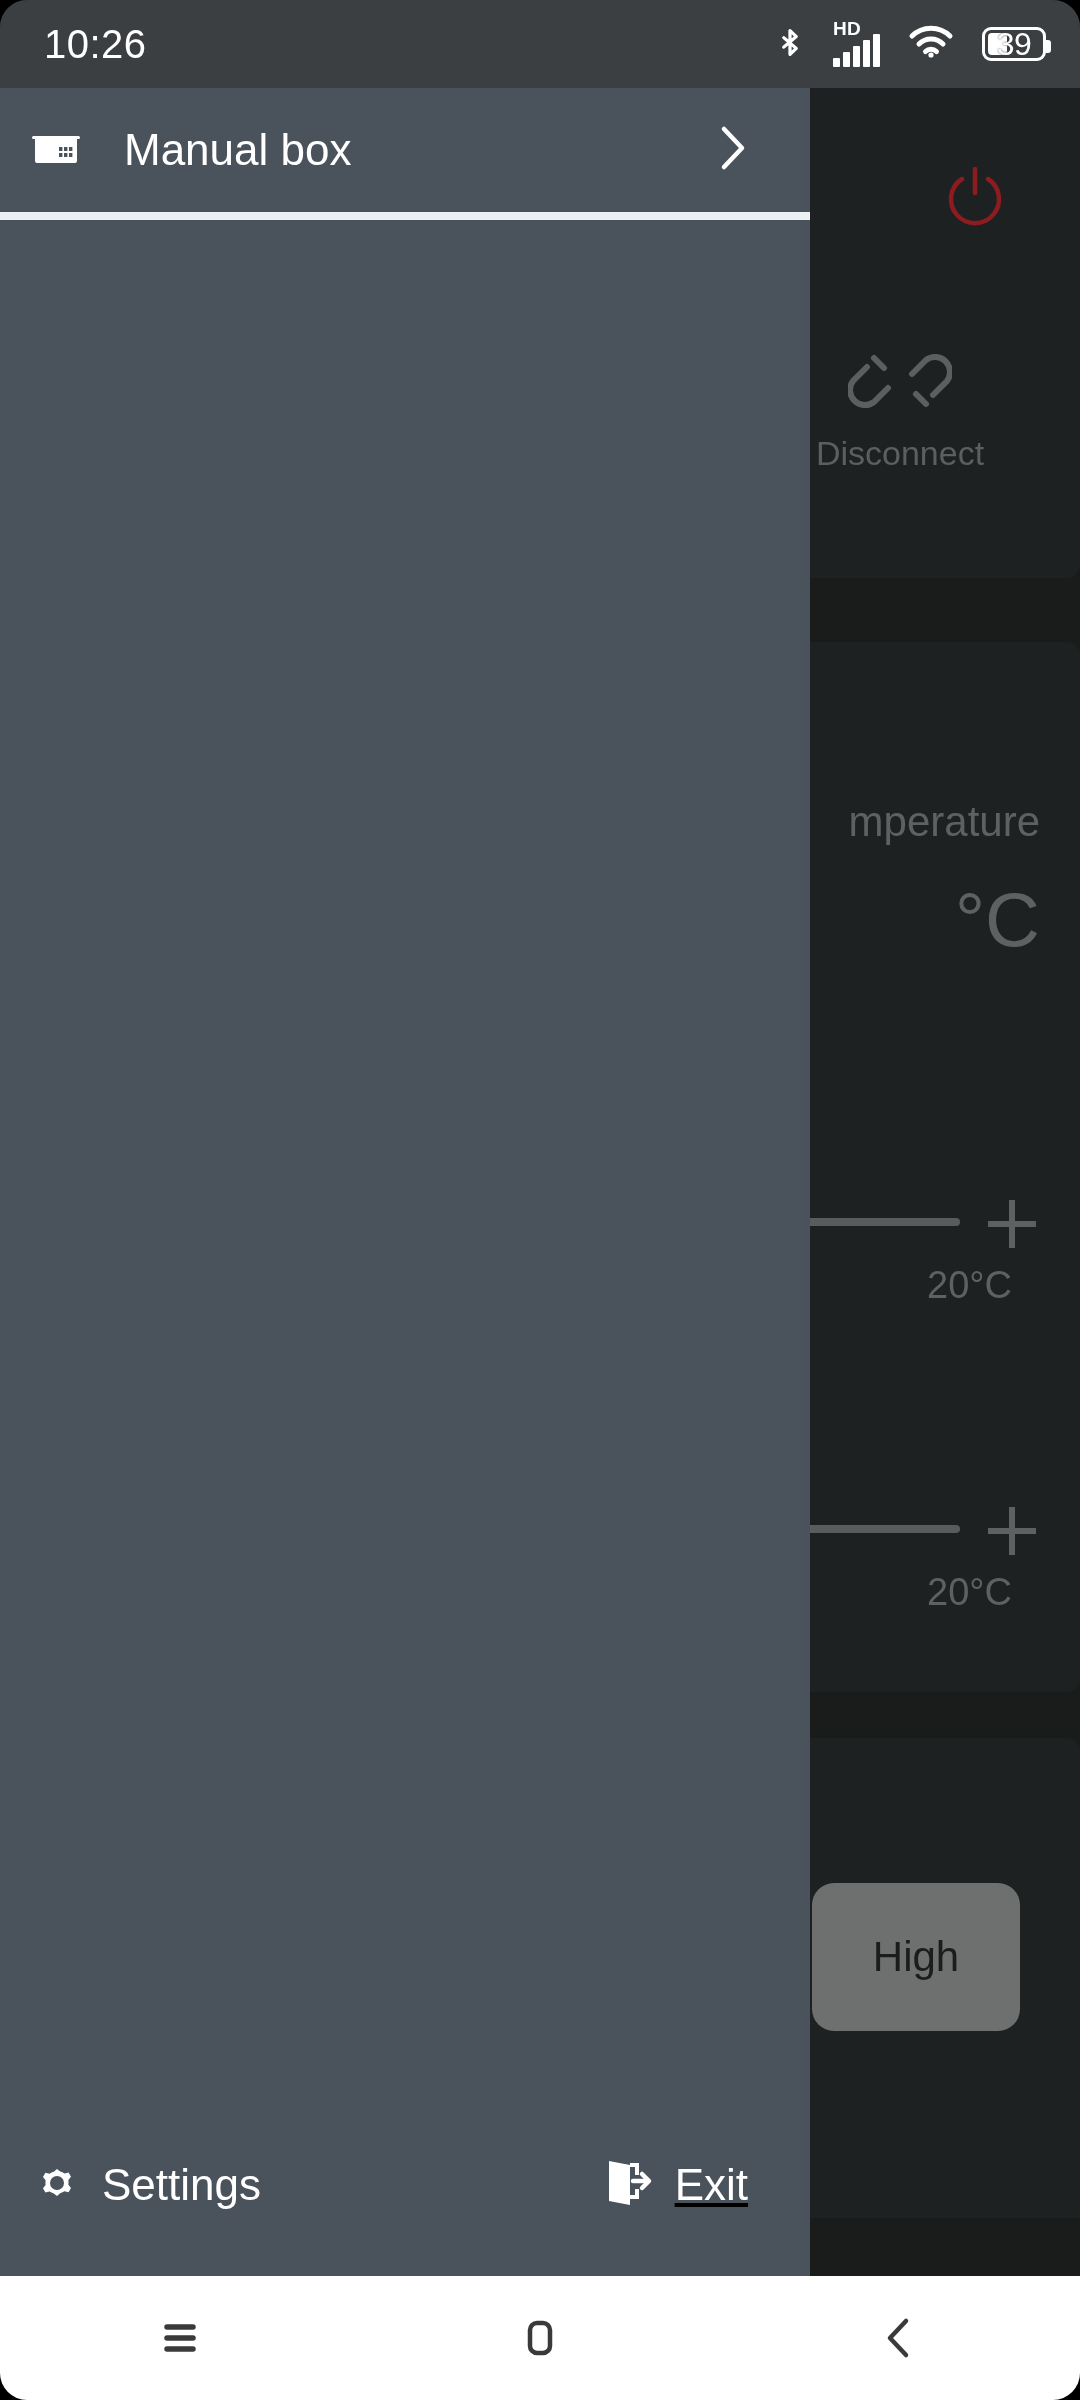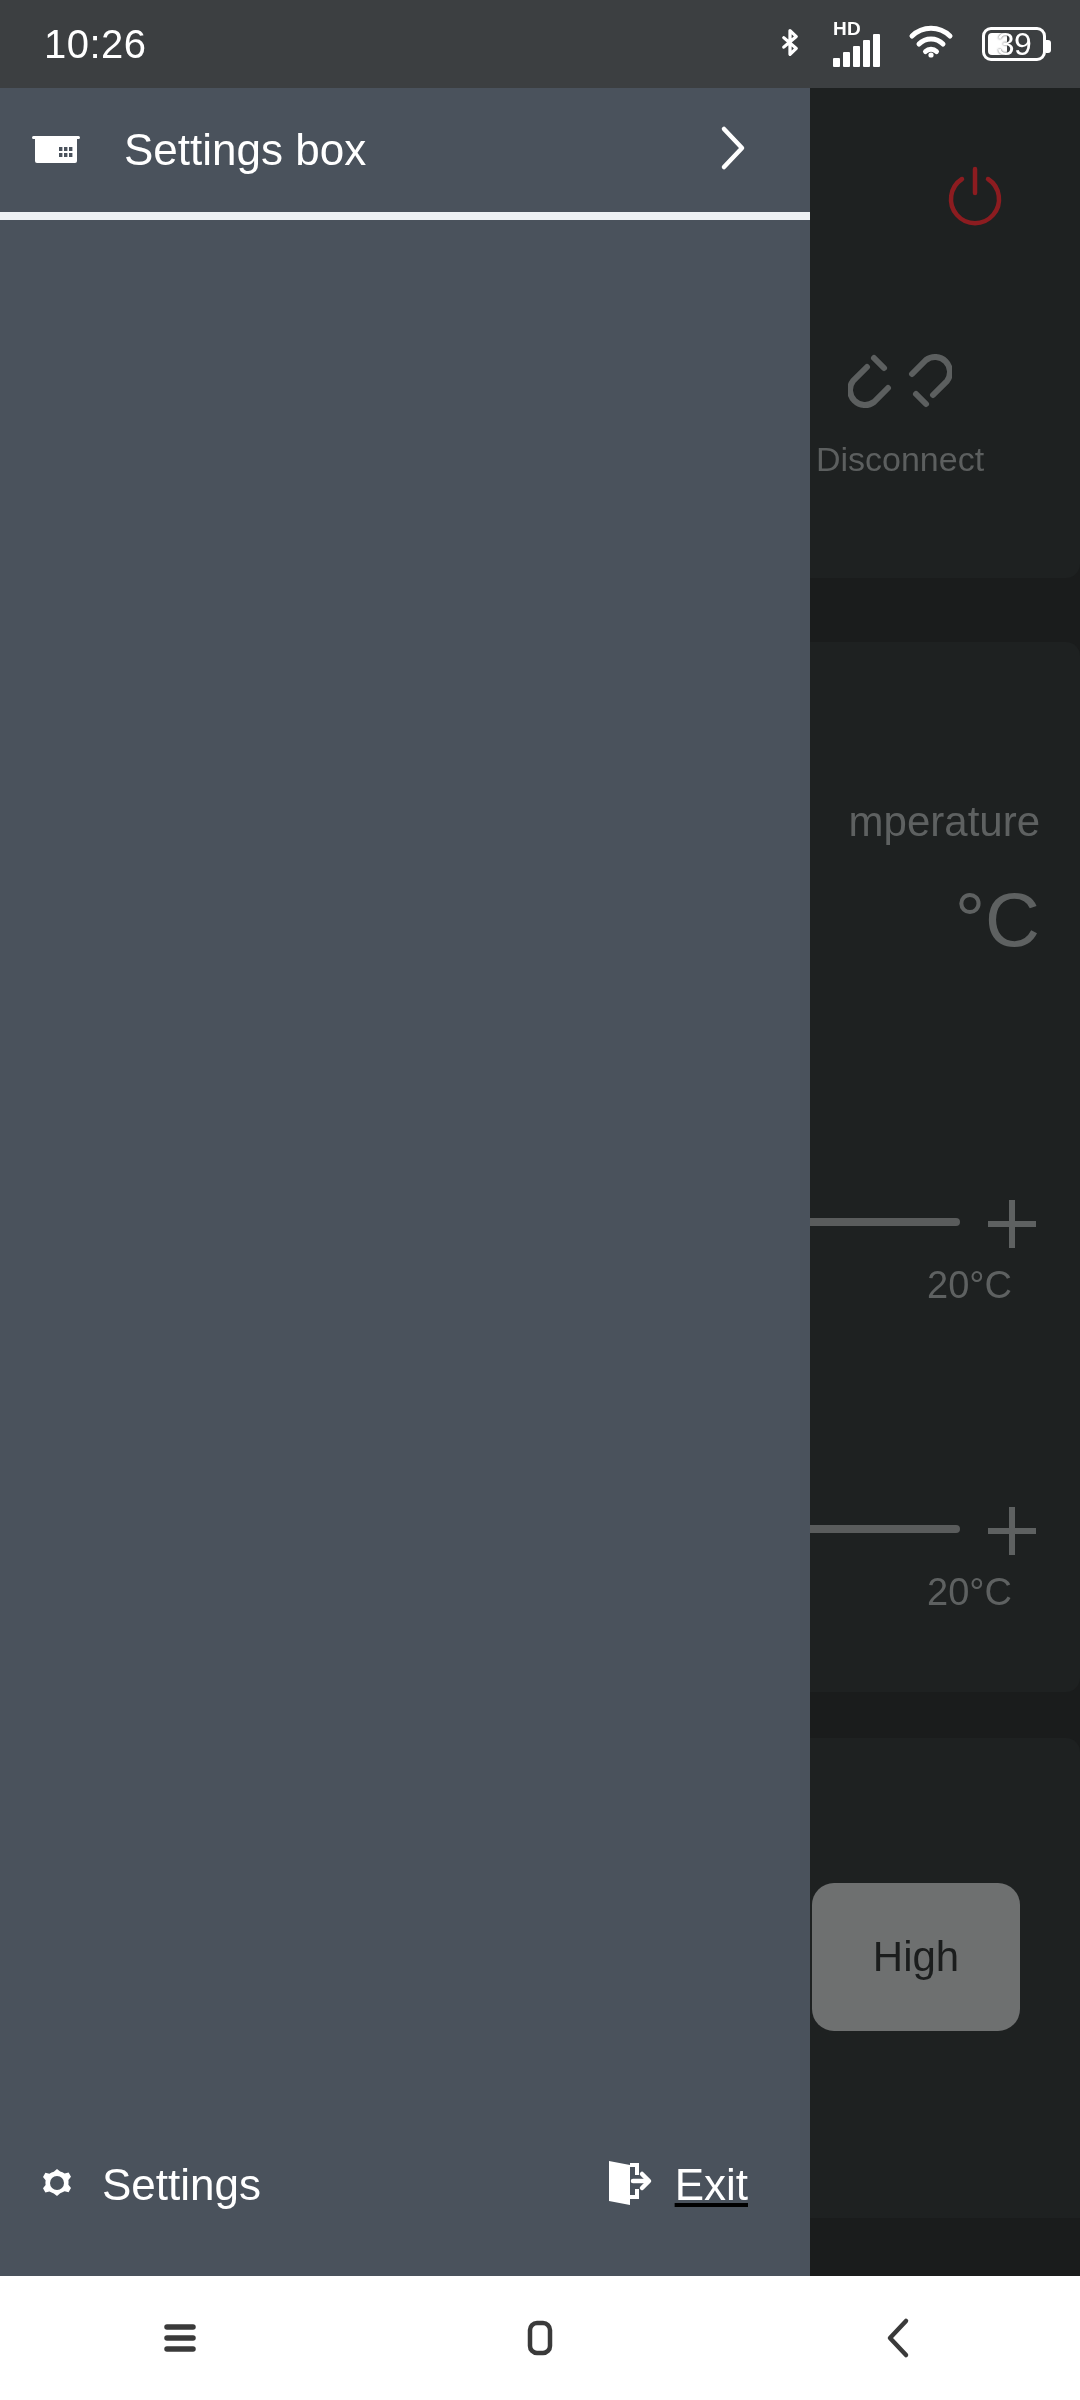"10:26" #screen { border-radius: none -> 27px }
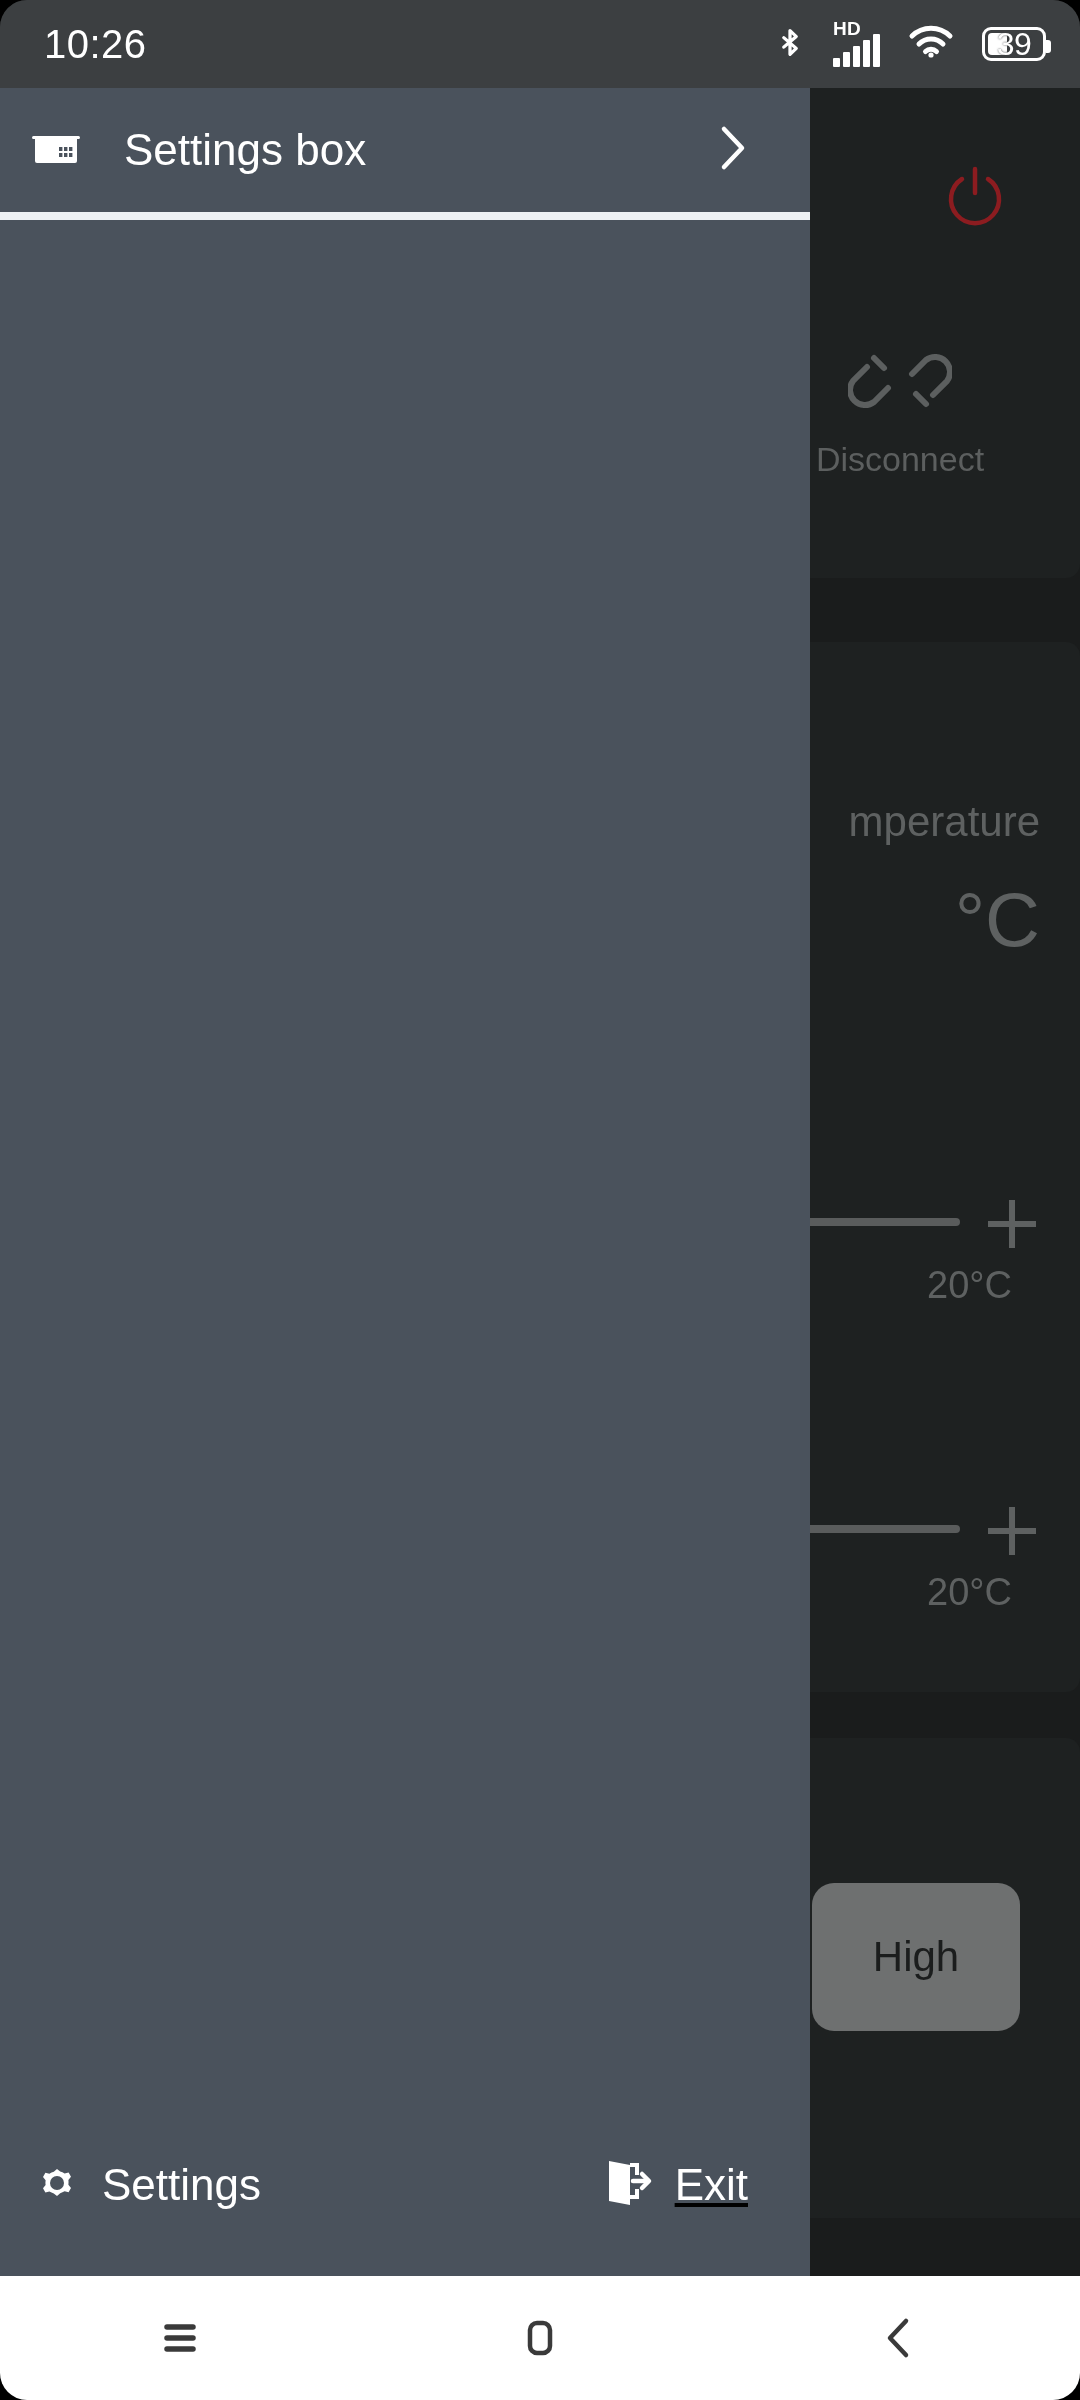"Settings box" span.di-label { text: Settings -> Manual }
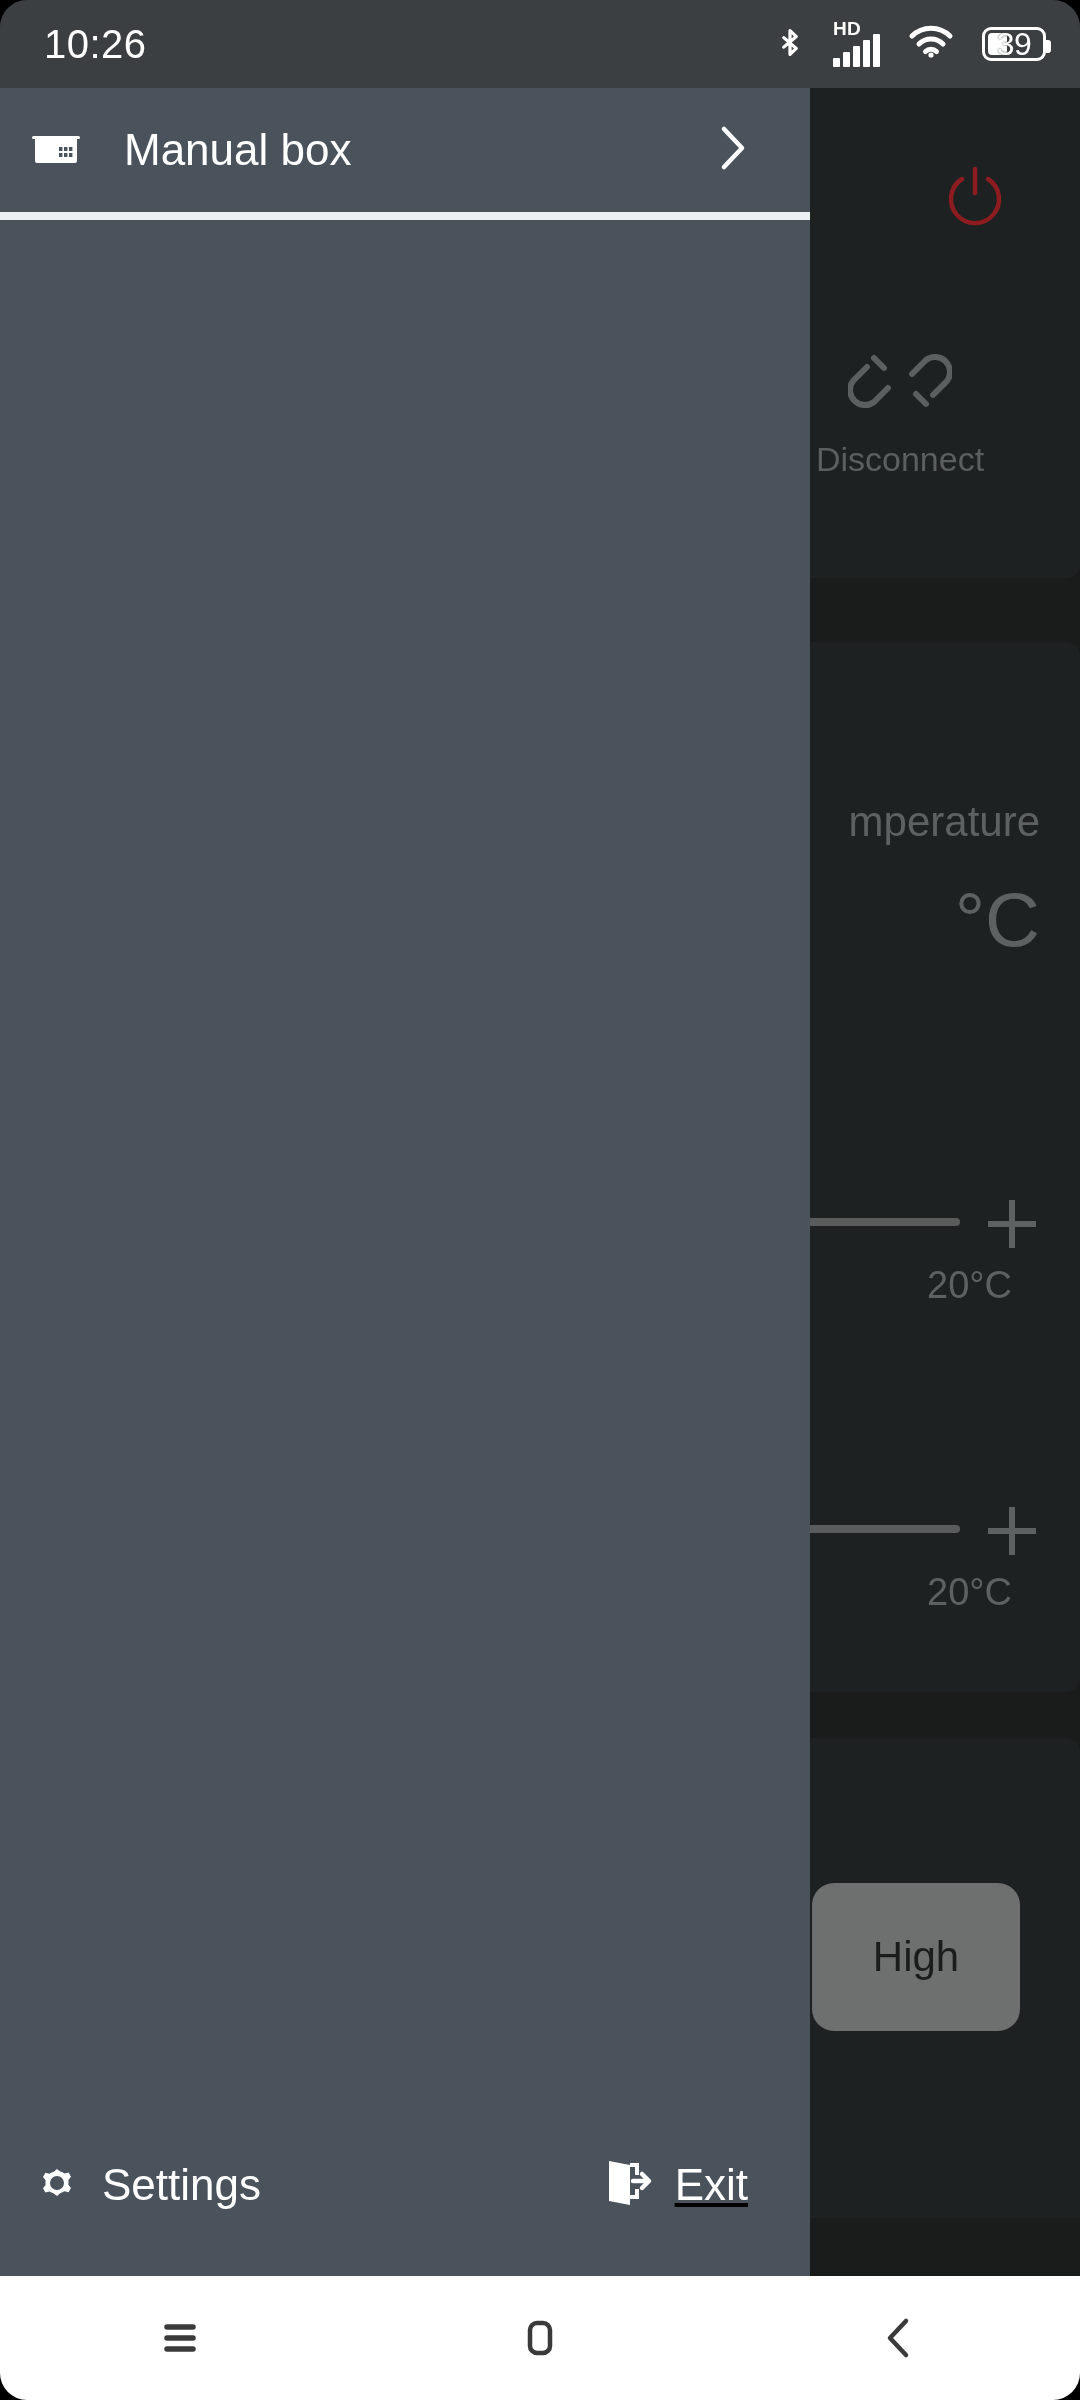"Disconnect" .disconnect-wrap .lbl { margin-top: 12px -> 6px }
